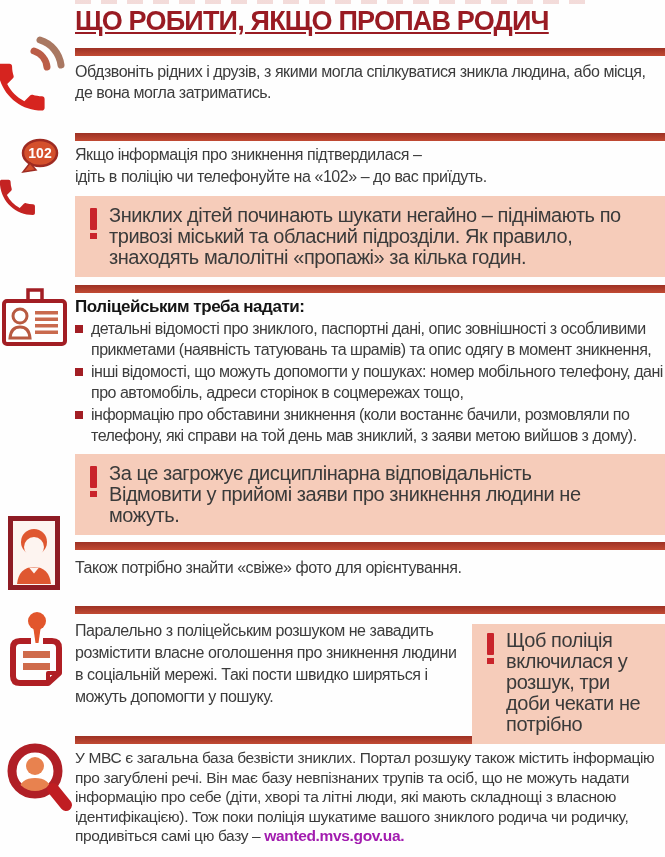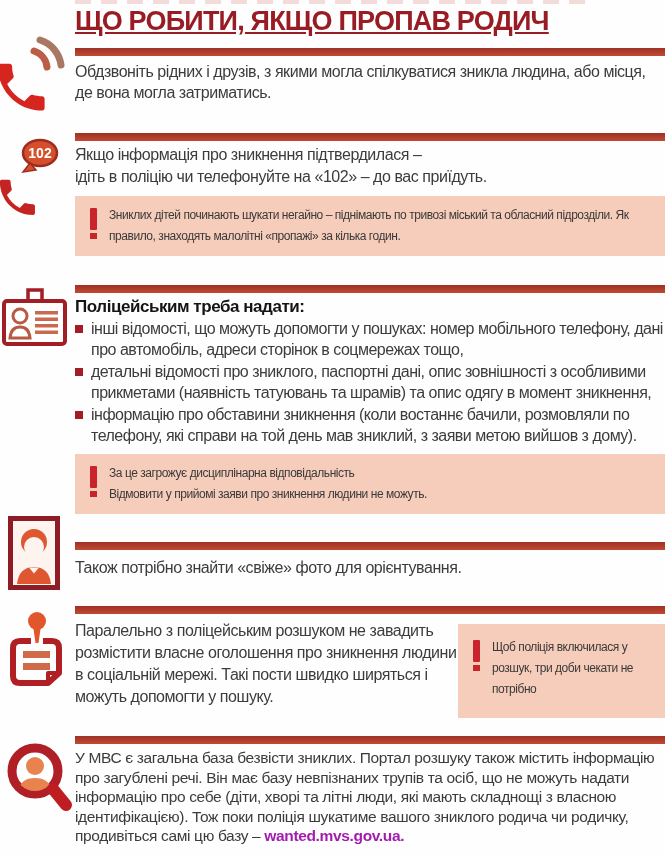"Зниклих дітей починають шукати негайно" .ctext { font-size: 12px -> 20px }
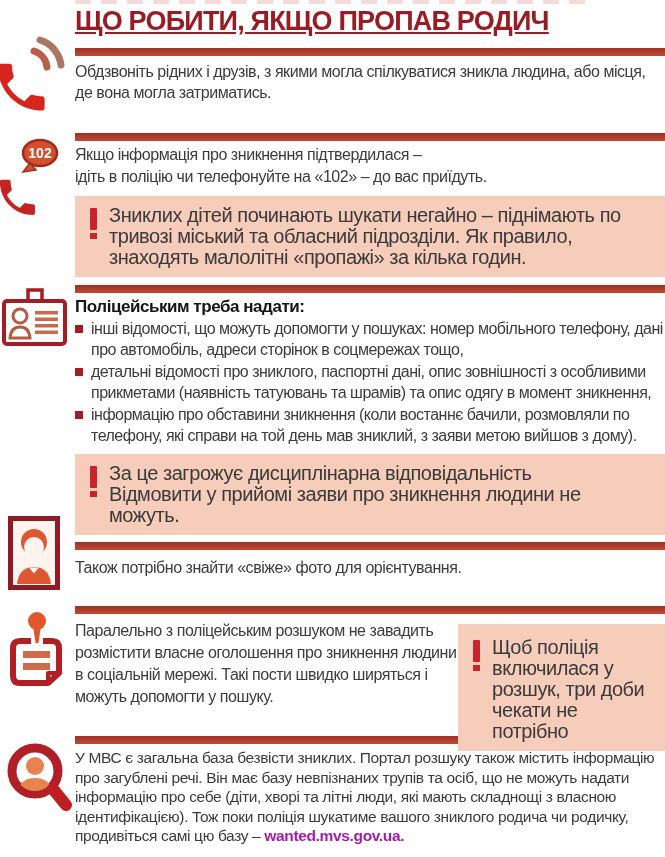"інші відомості, що можуть допомогти" div.bullet { order: before "детальні відомості про зниклого," -> after "детальні відомості про зниклого," }
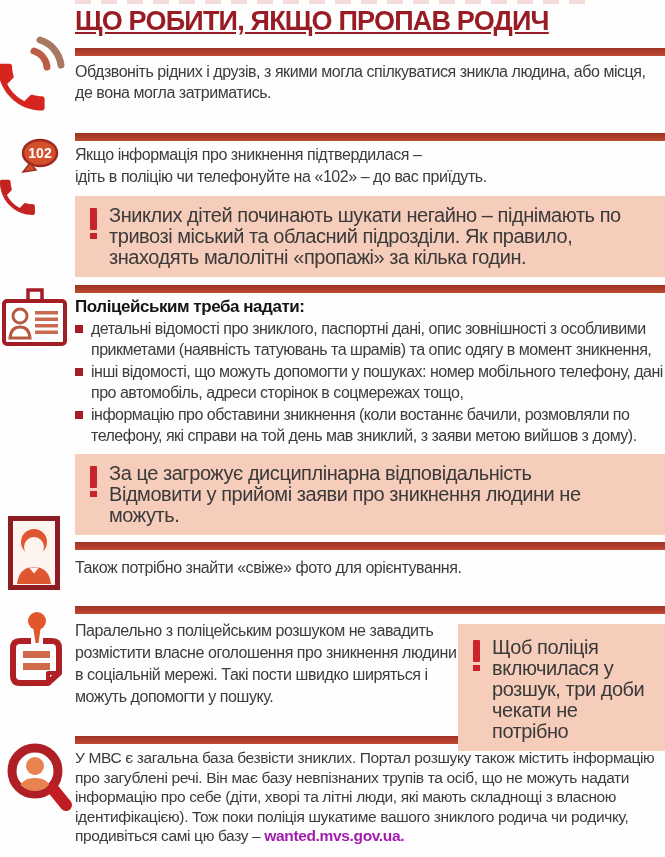"Щоб поліція включилася у розшук," .c3 { left: 458px -> 472px; padding-top: 13px -> 6px }
